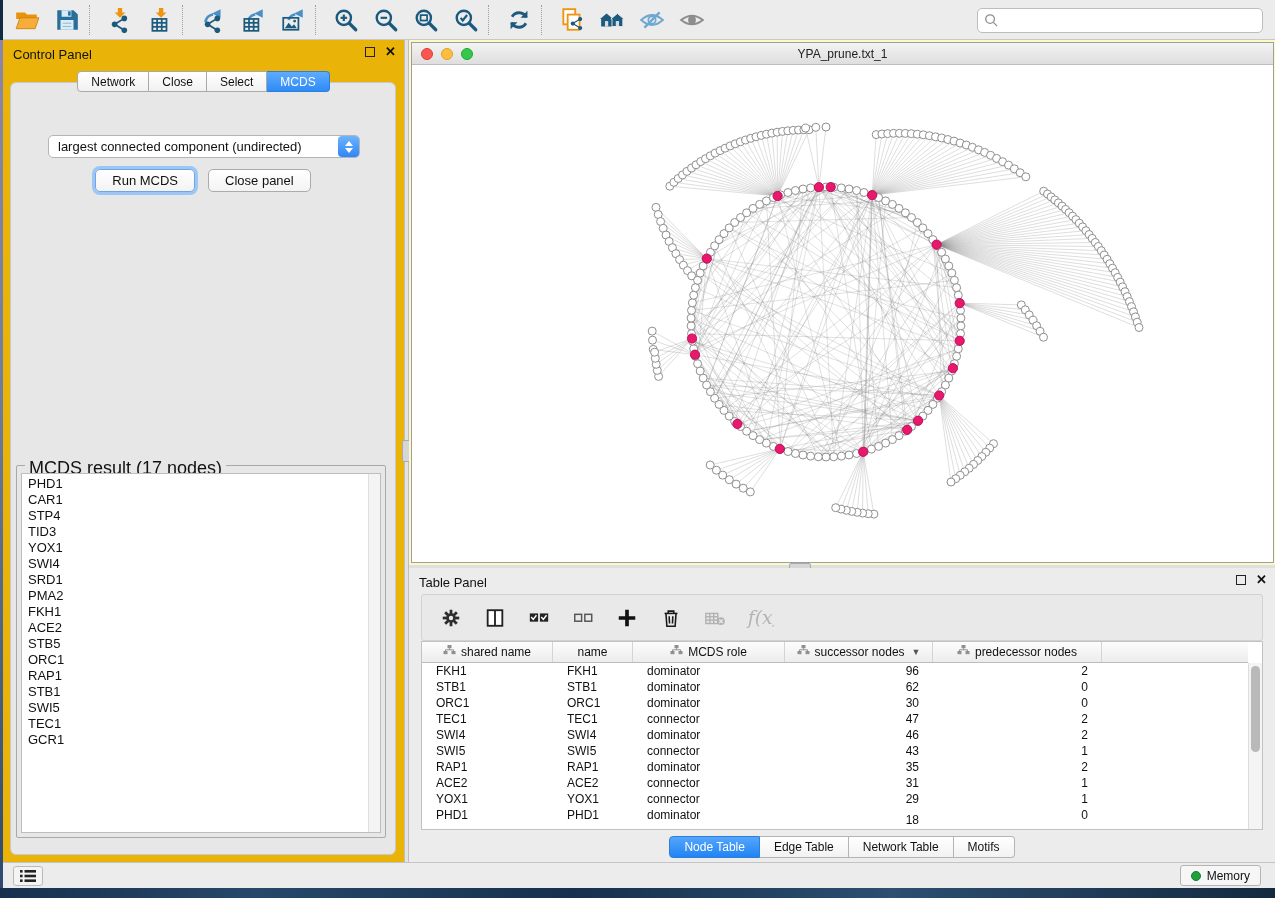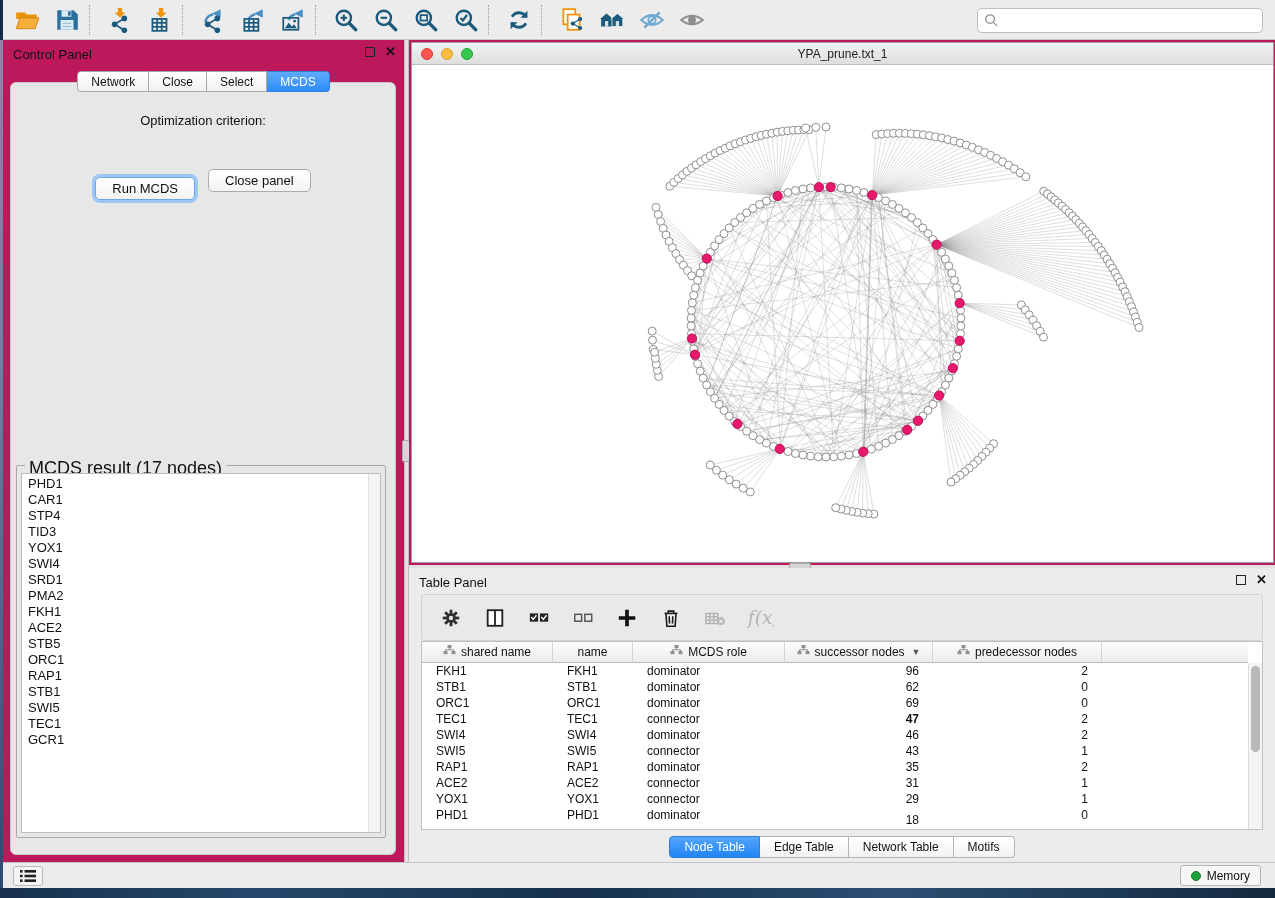"Control Panel" #control-panel { background: #be185d -> #eab308 }
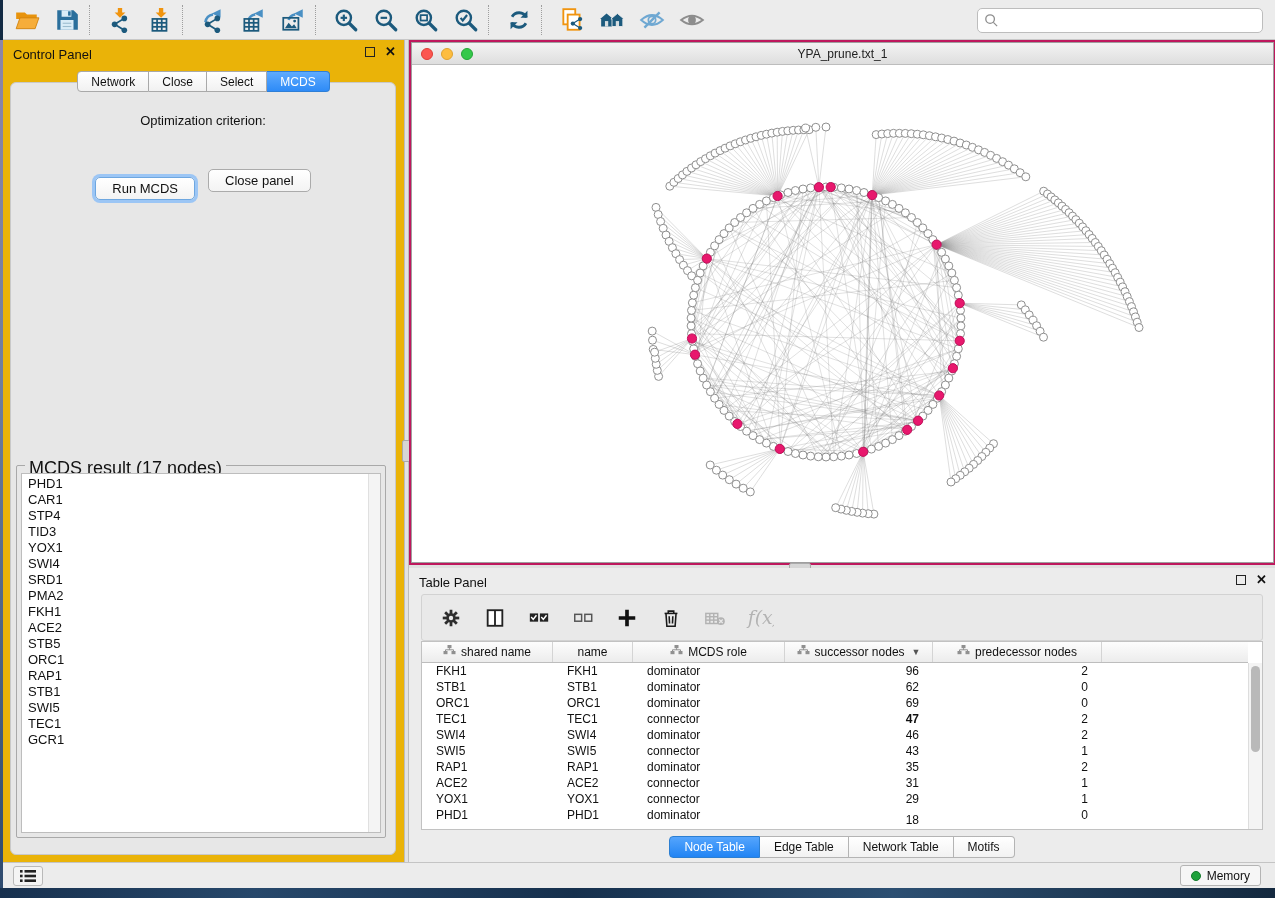"YPA_prune.txt_1" #network-area { background: #be185d -> #fef9c3 }
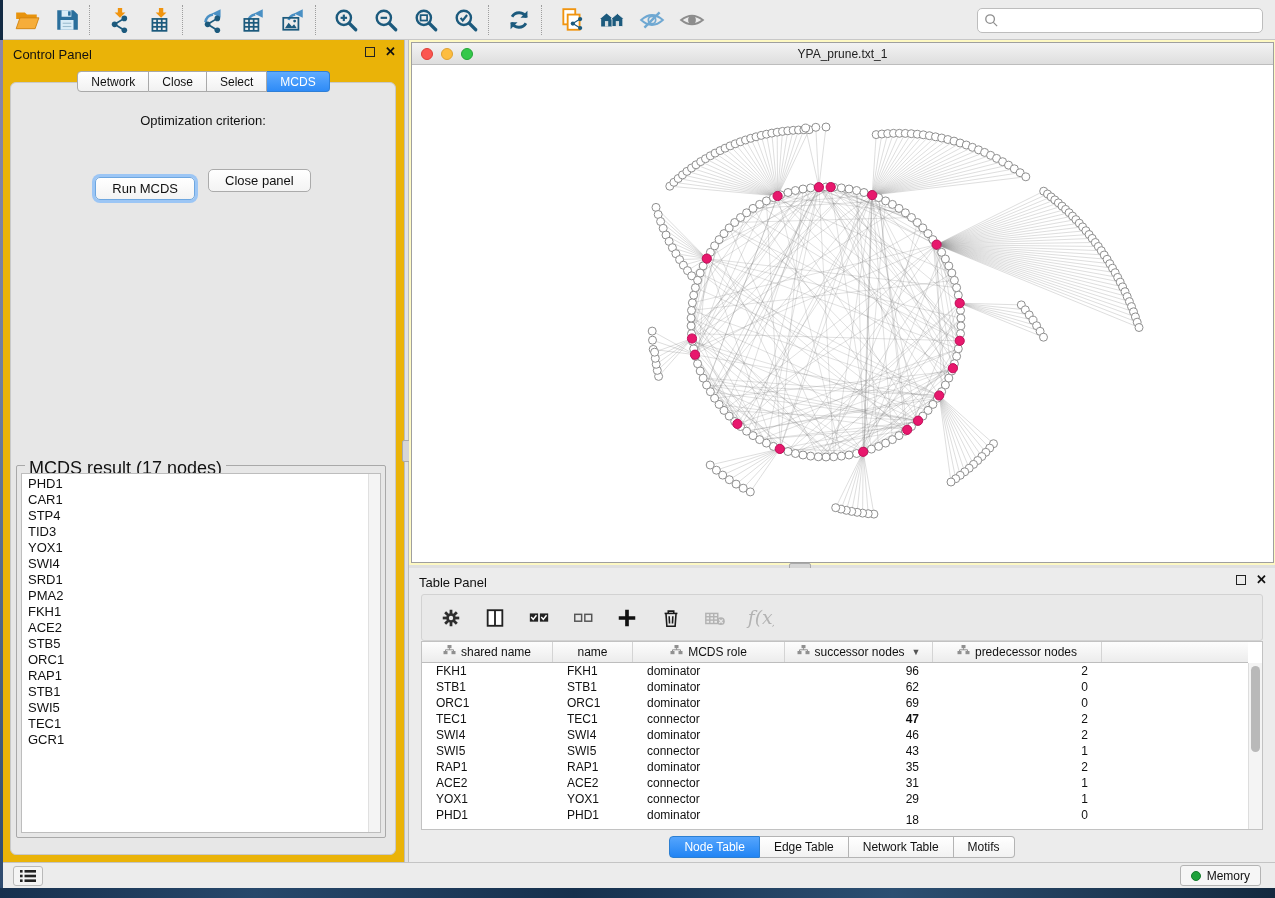"Optimization criterion:" div { html: <div>Optimization criterion:</div> -> none }
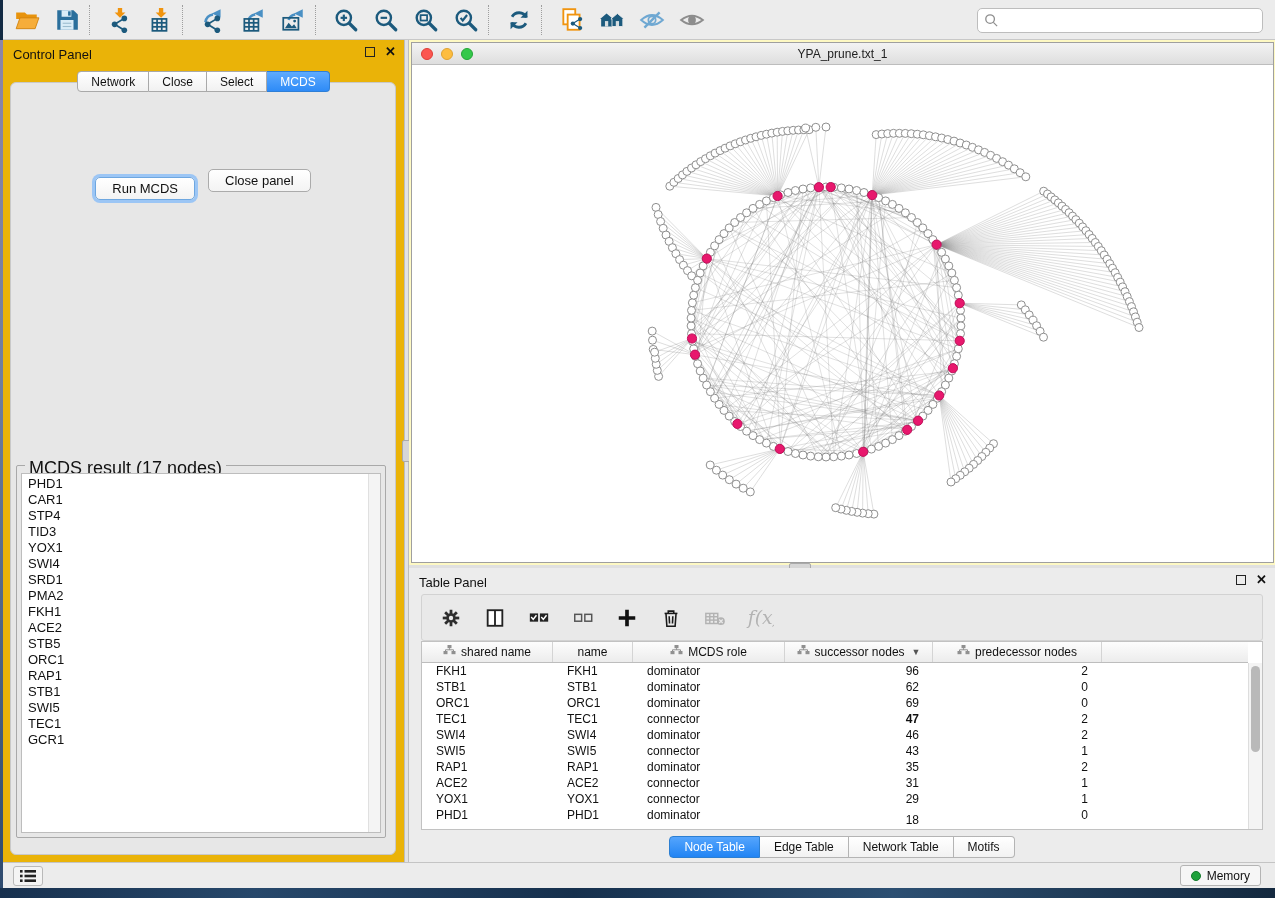"largest connected component (undirected)" div { html: none -> <div> <div>largest connected component (undirected)</div> <div> <span></span> <span></span> </div> </div> }
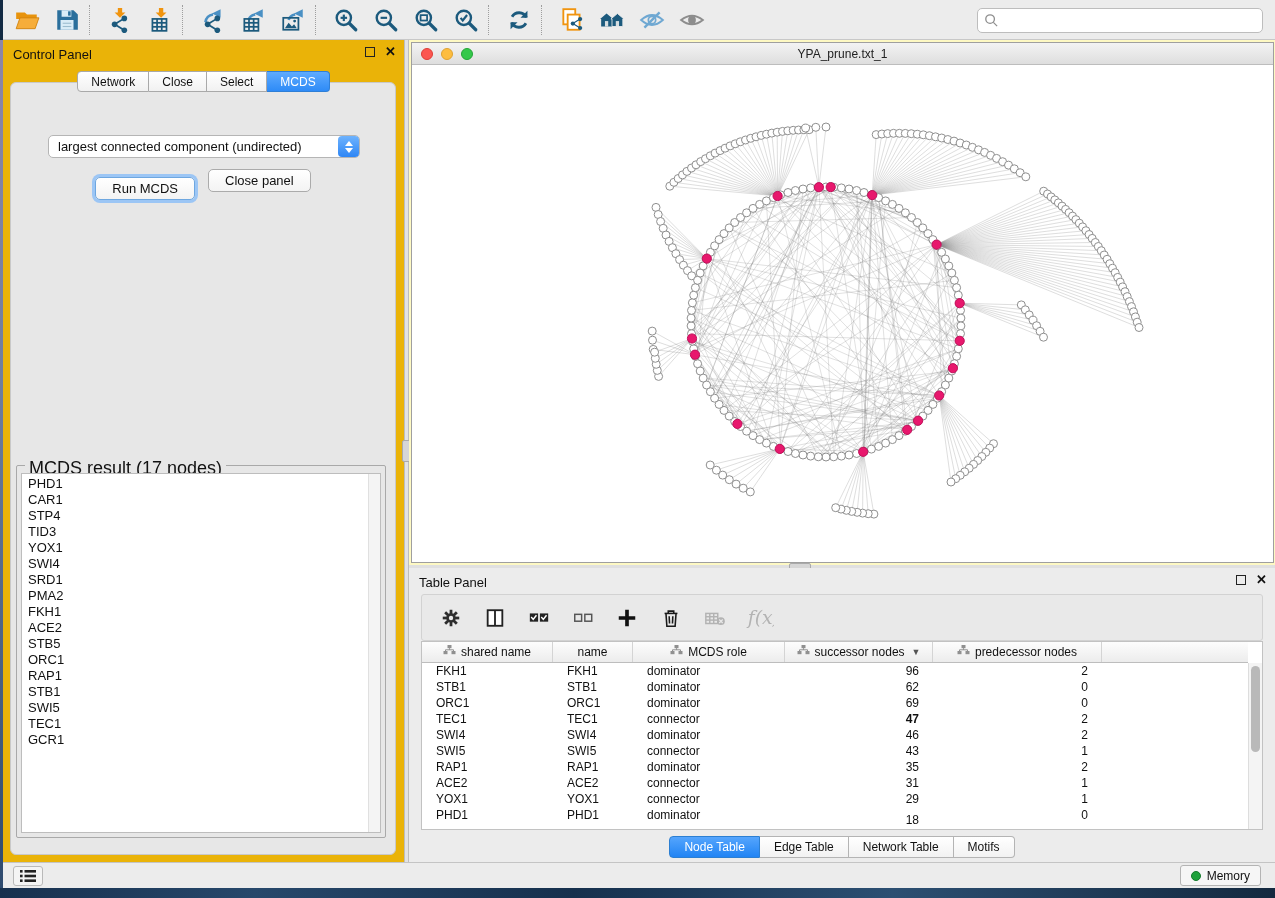"Run MCDS" .mac-btn.focused { margin-top: 8px -> none }
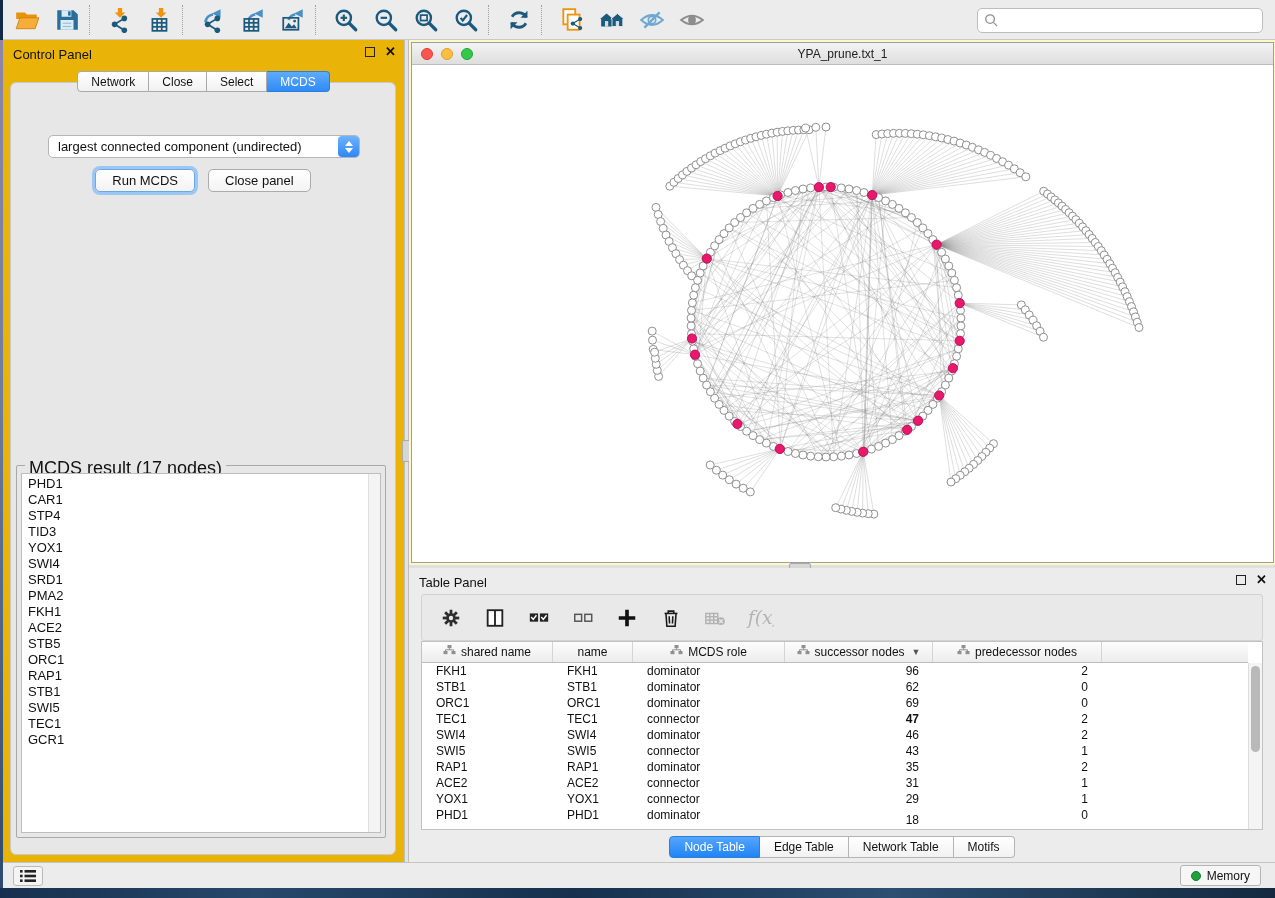"69" div.tcell { text: 69 -> 30 }
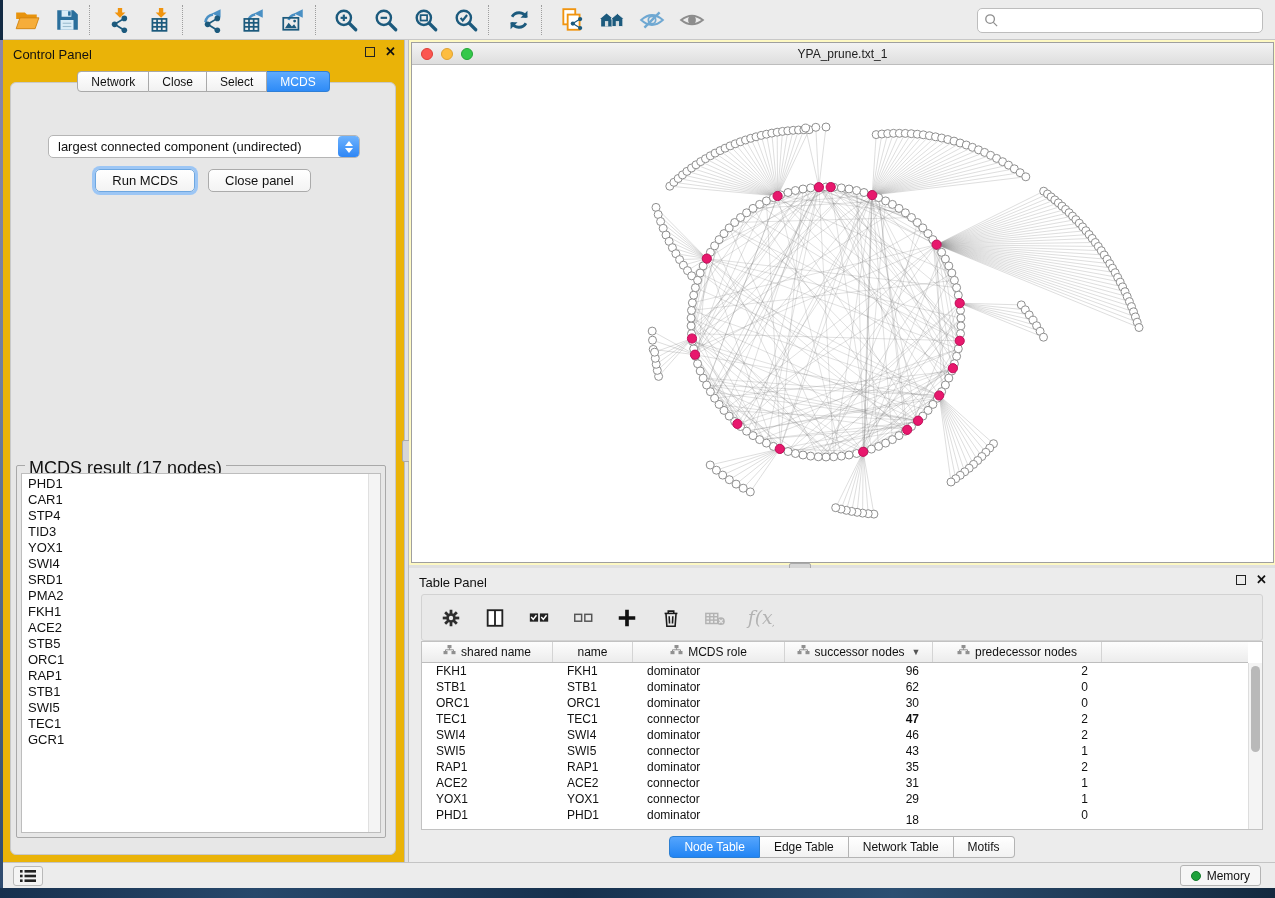"47" div.tcell { font-weight: bold -> none }
